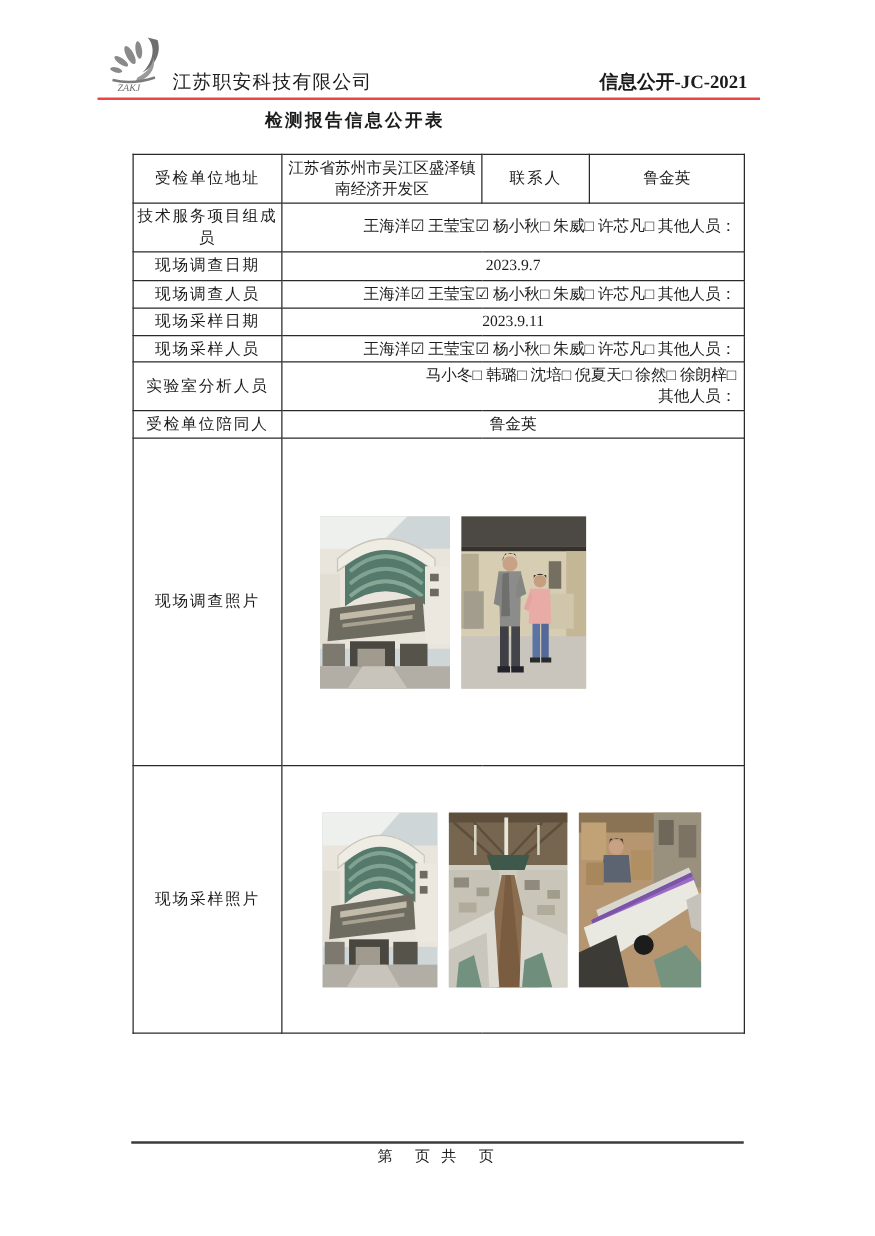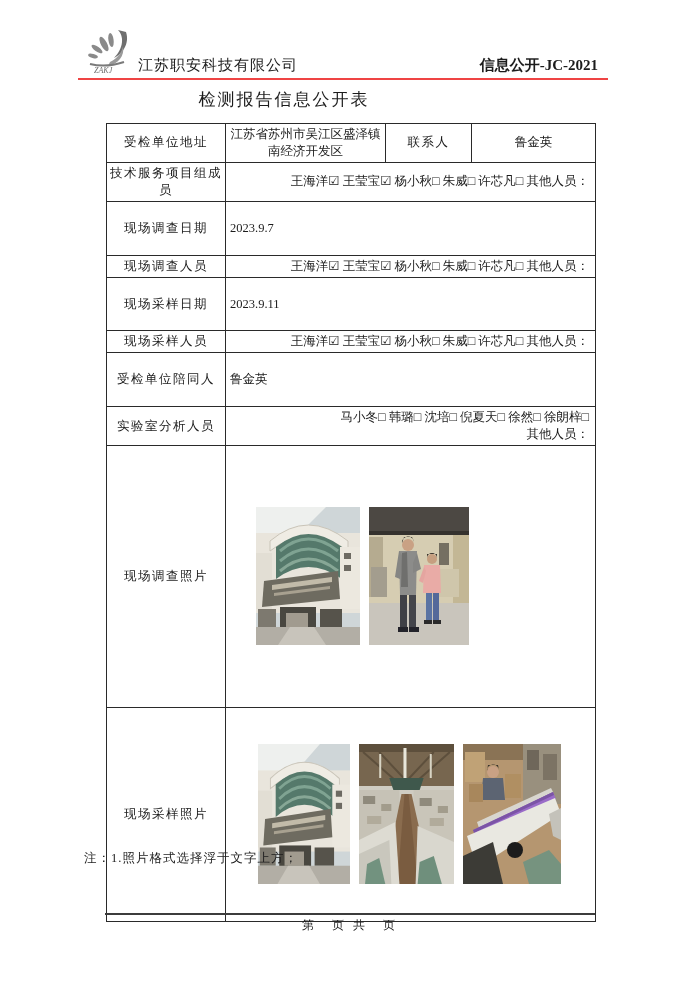"检测报告信息公开表" .title { font-size: 17px -> 14px; font-weight: normal -> bold }
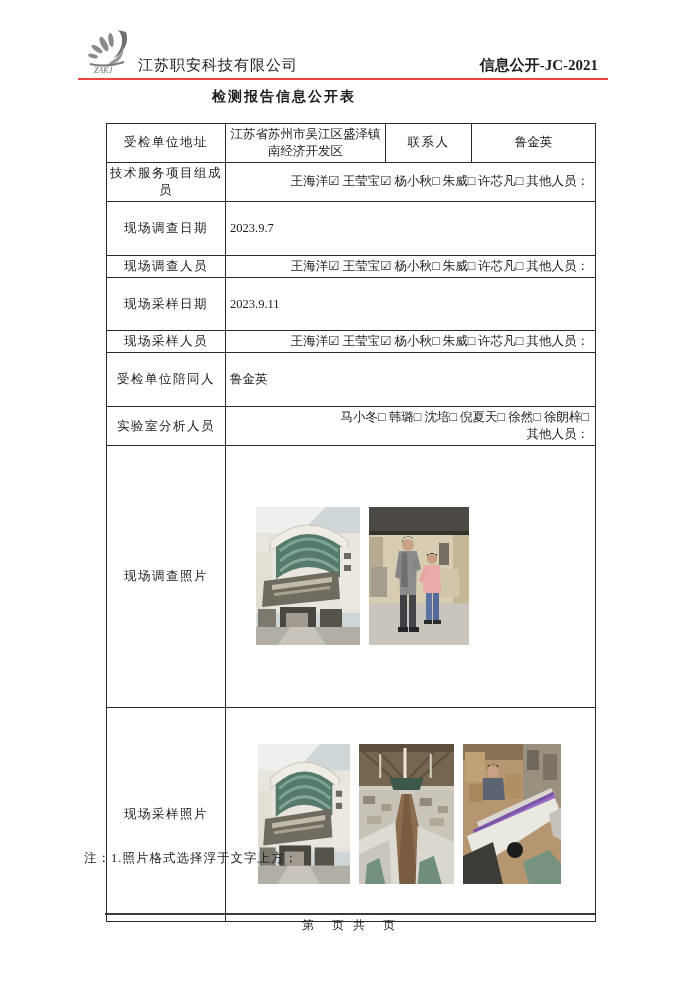"2023.9.7" td.ctr { padding: 18px 4px -> 2px 4px; text-align: left -> center }
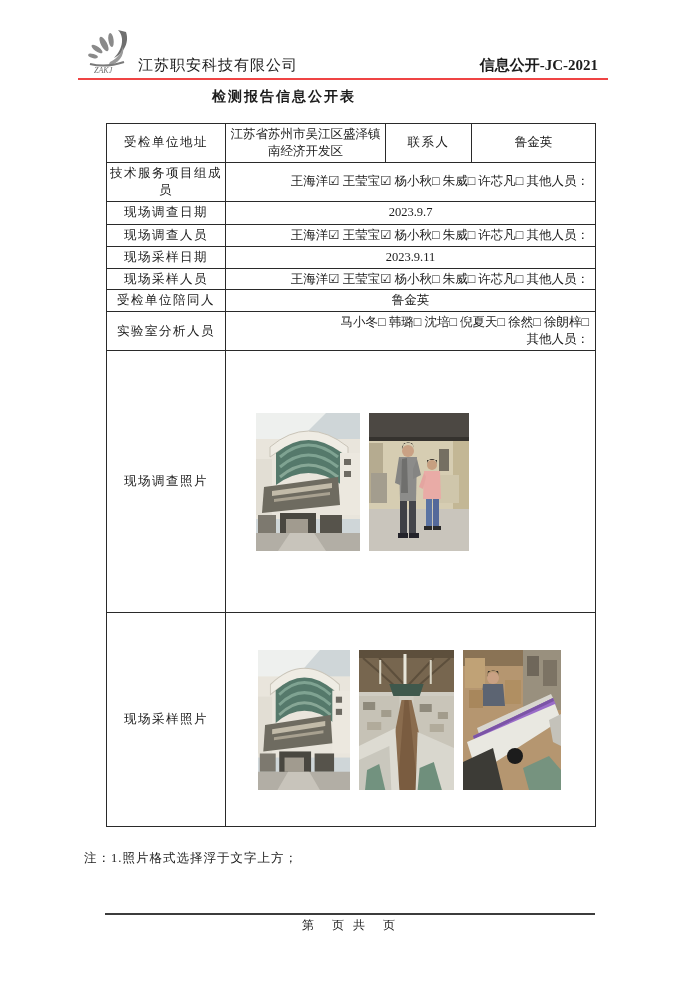"受检单位陪同人" tr { order: before "实验室分析人员" -> after "实验室分析人员" }
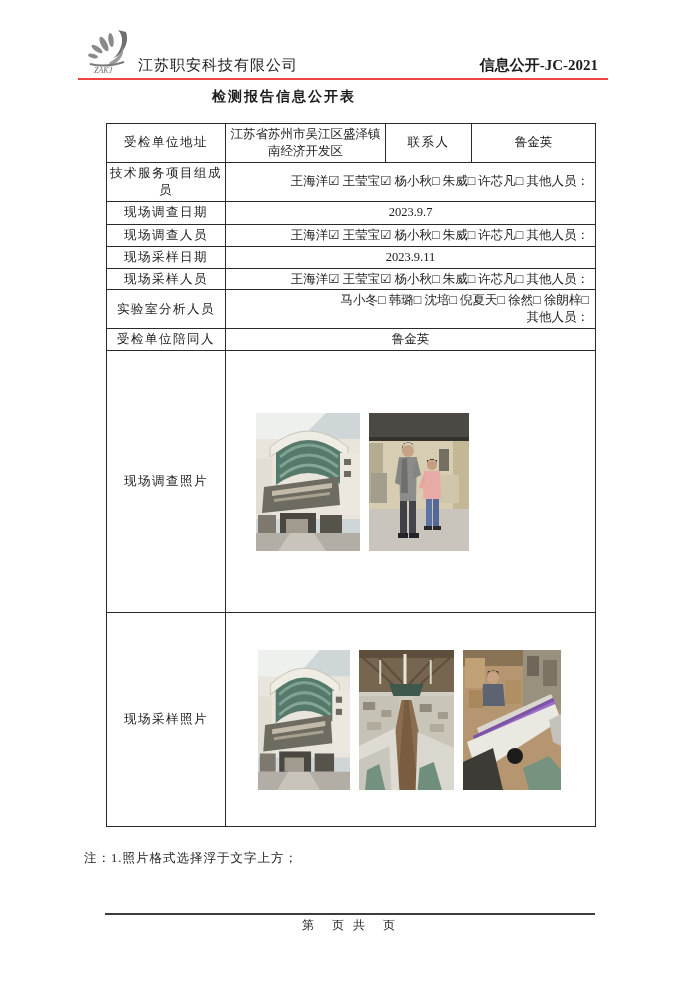"注：1.照片格式选择浮于文字上方；" div.note { html: <div>注：1.照片格式选择浮于文字上方；</div> -> none }
